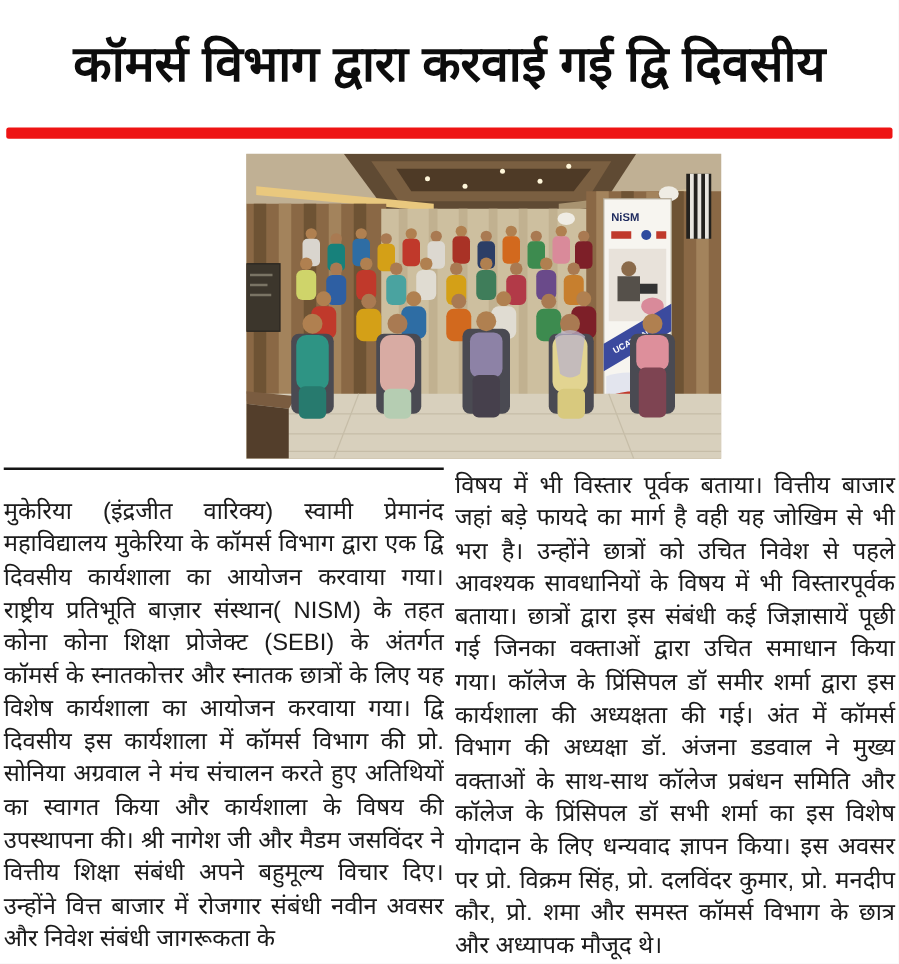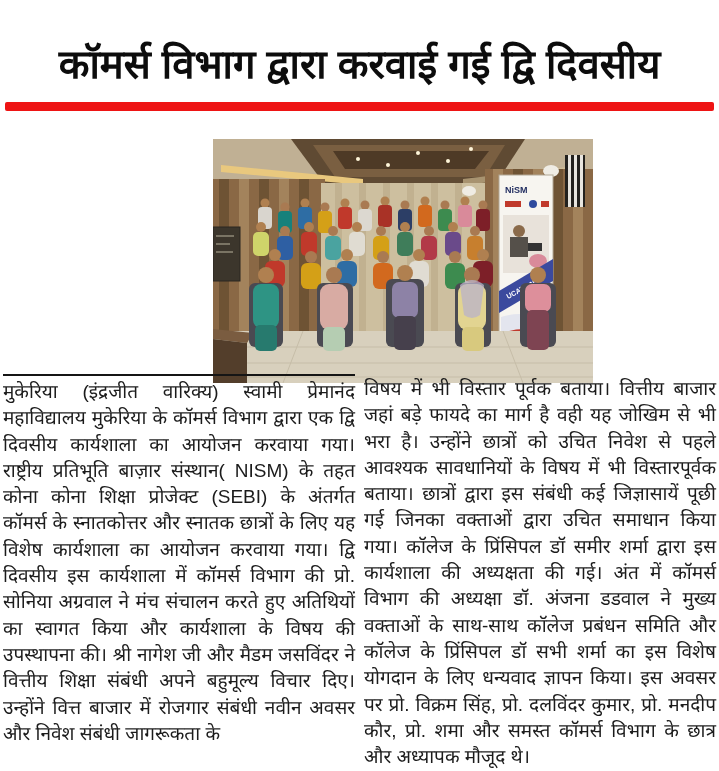"कॉमर्स विभाग द्वारा करवाई गई" .headline { top: 14px -> 2px }
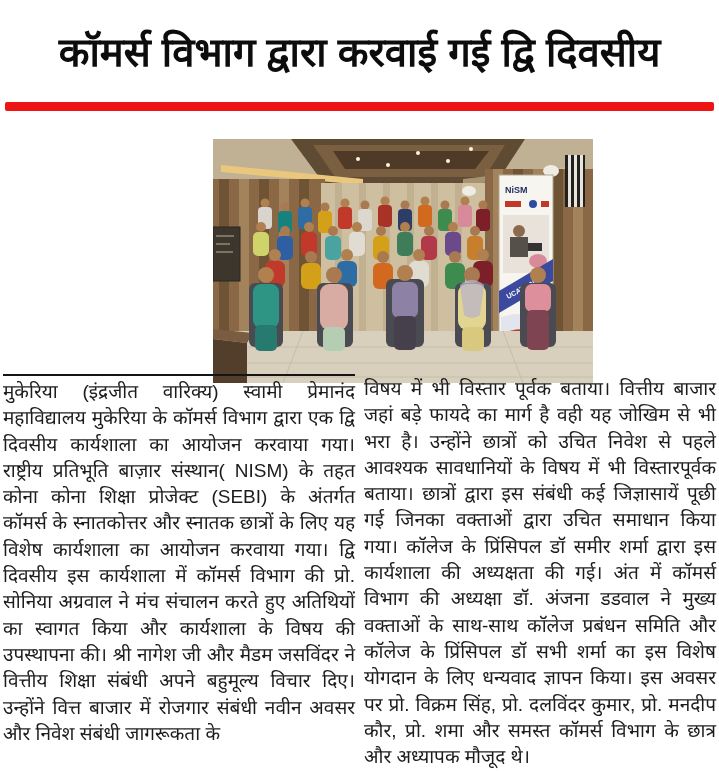"NiSM" .photo { margin: 16px -> 0 }
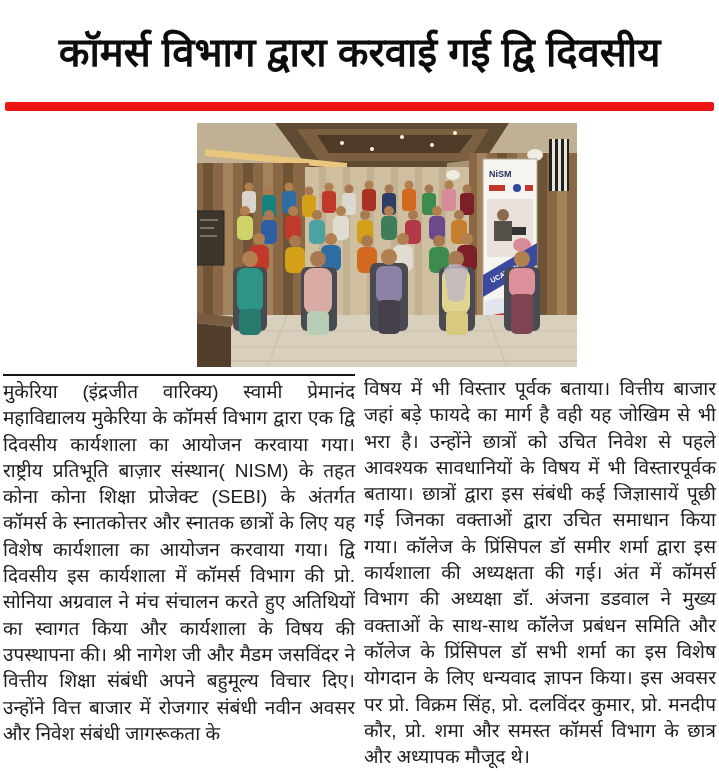"मुकेरिया (इंद्रजीत वारिक्य) स्वामी" .col-left { padding-top: 3px -> 21px }
